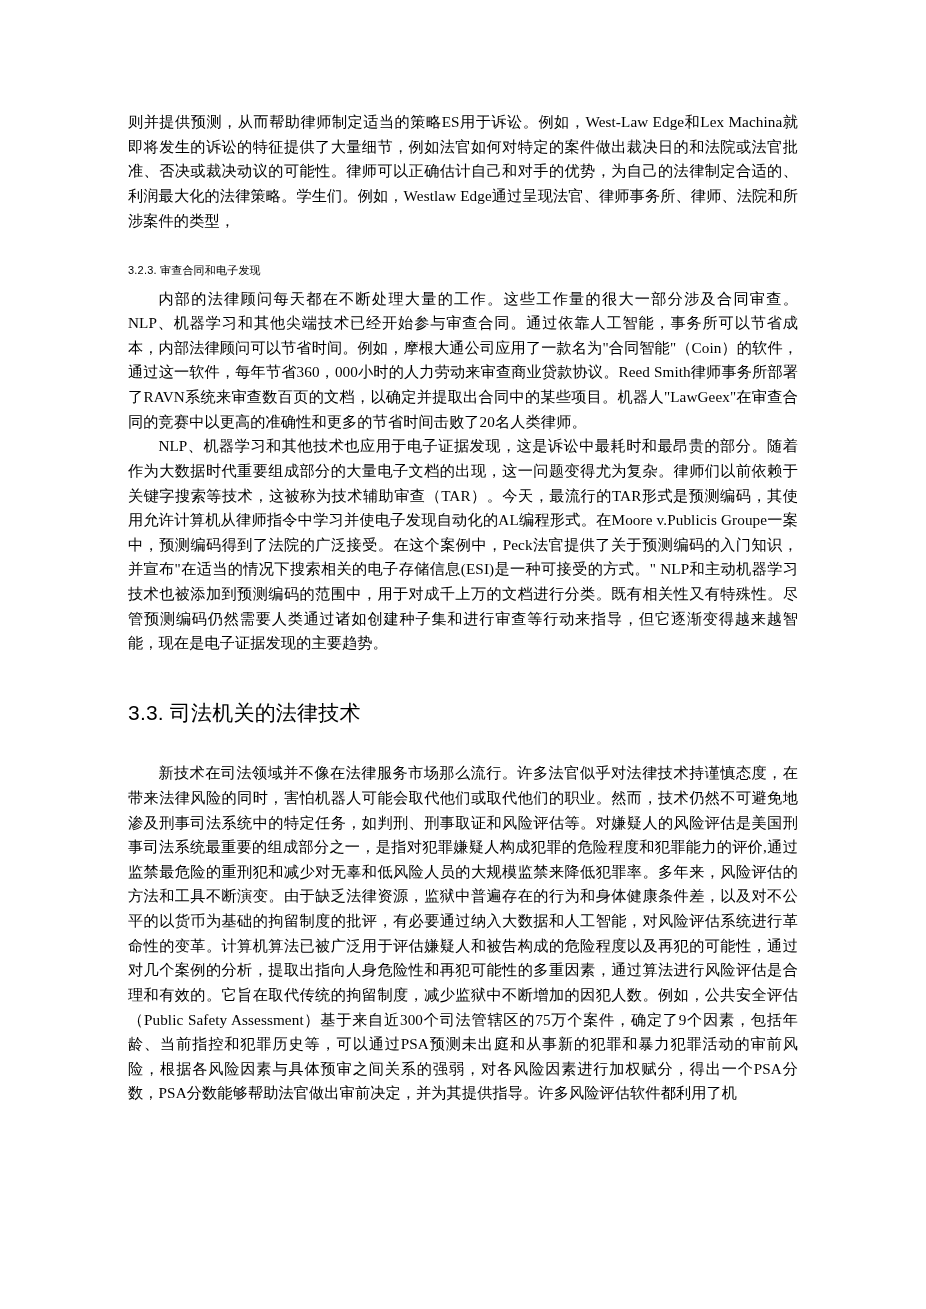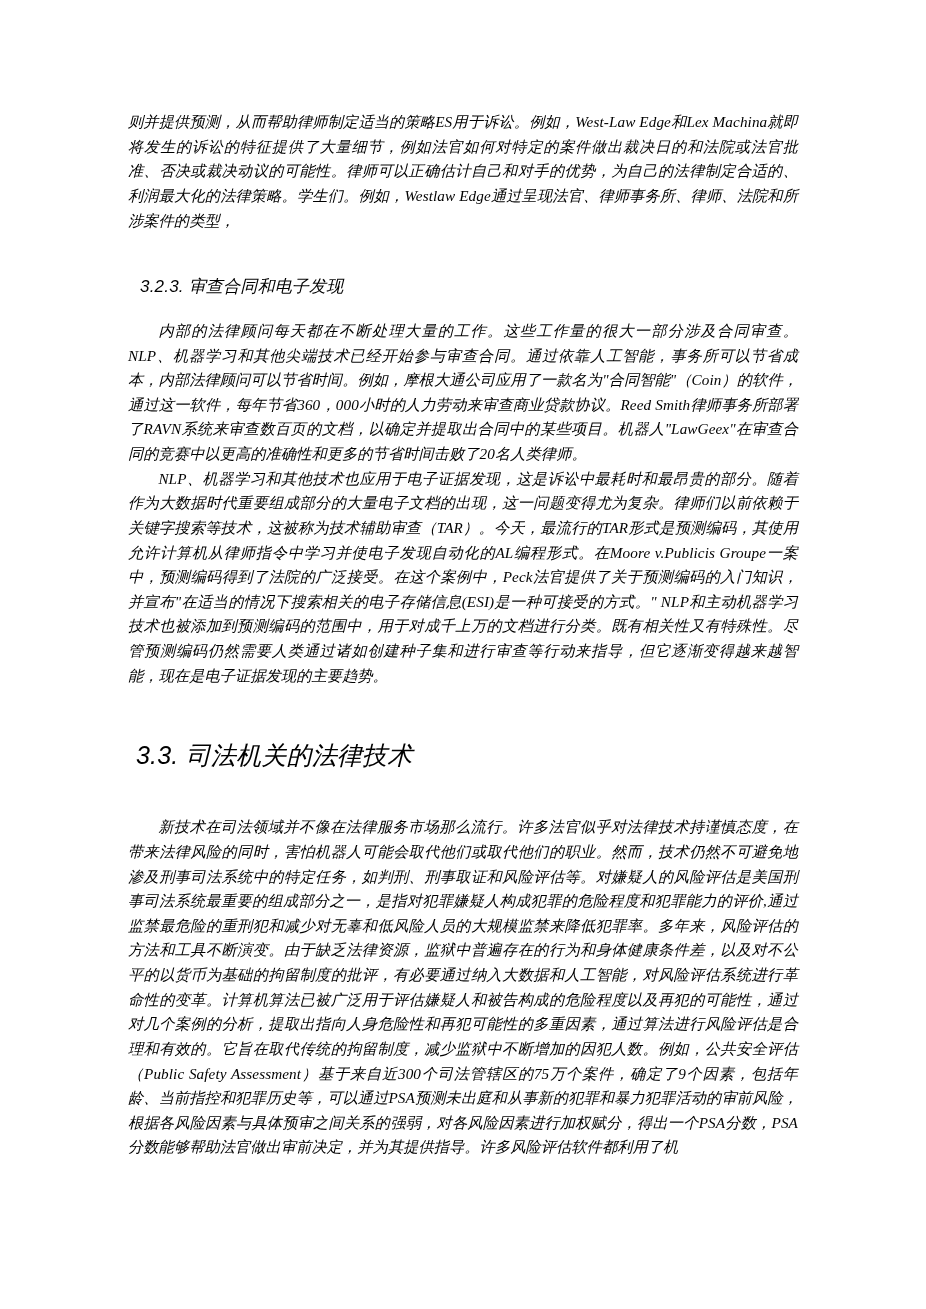"则并提供预测，从而帮助律师制定适当的策略ES用于诉讼。例如，West-Law" .page { font-style: italic -> none }
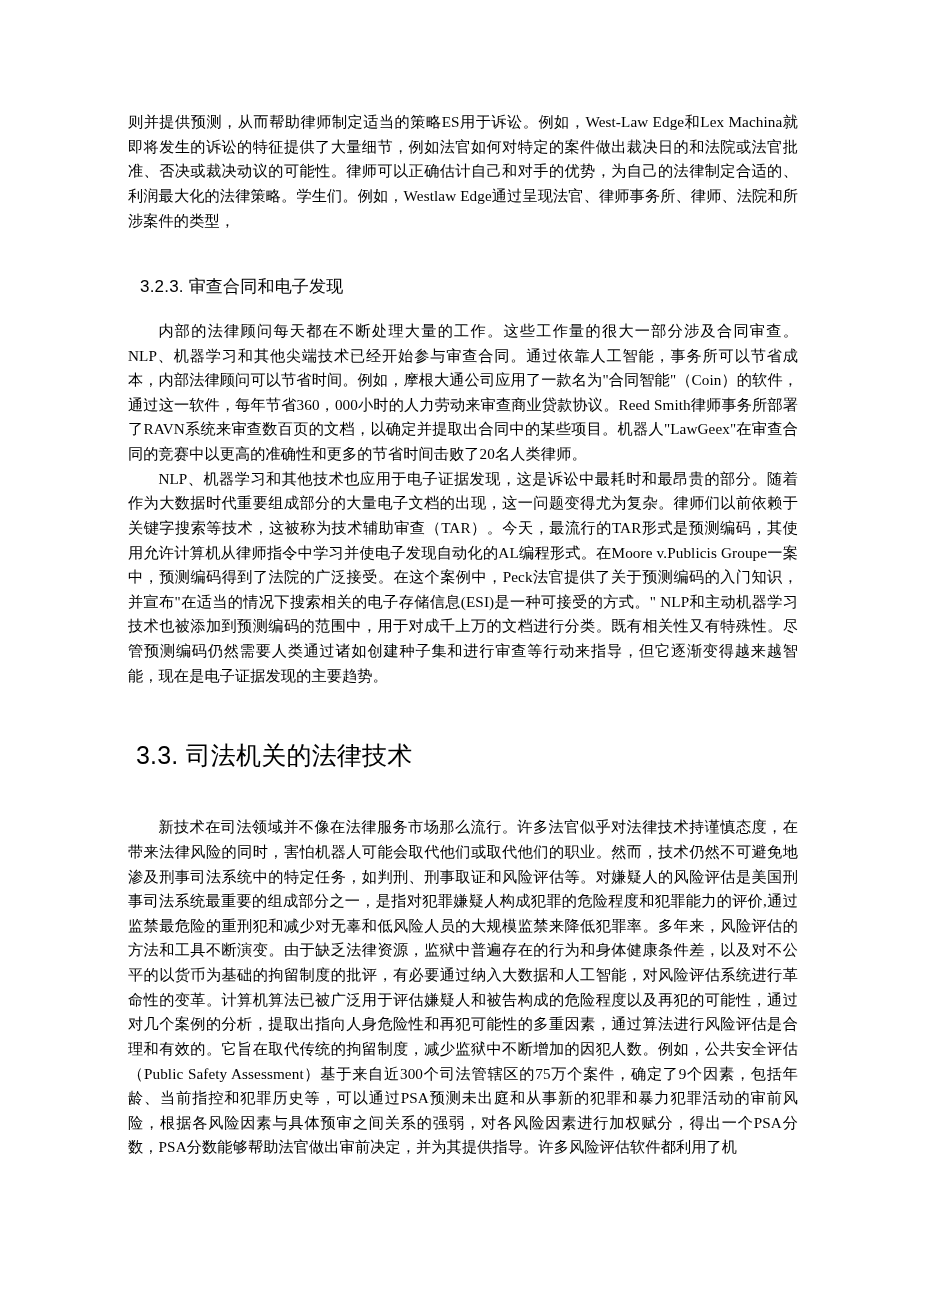"3.2.3. 审查合同和电子发现" h3.heading-3 { font-size: 17px -> 11px; margin: 12px -> 0 }
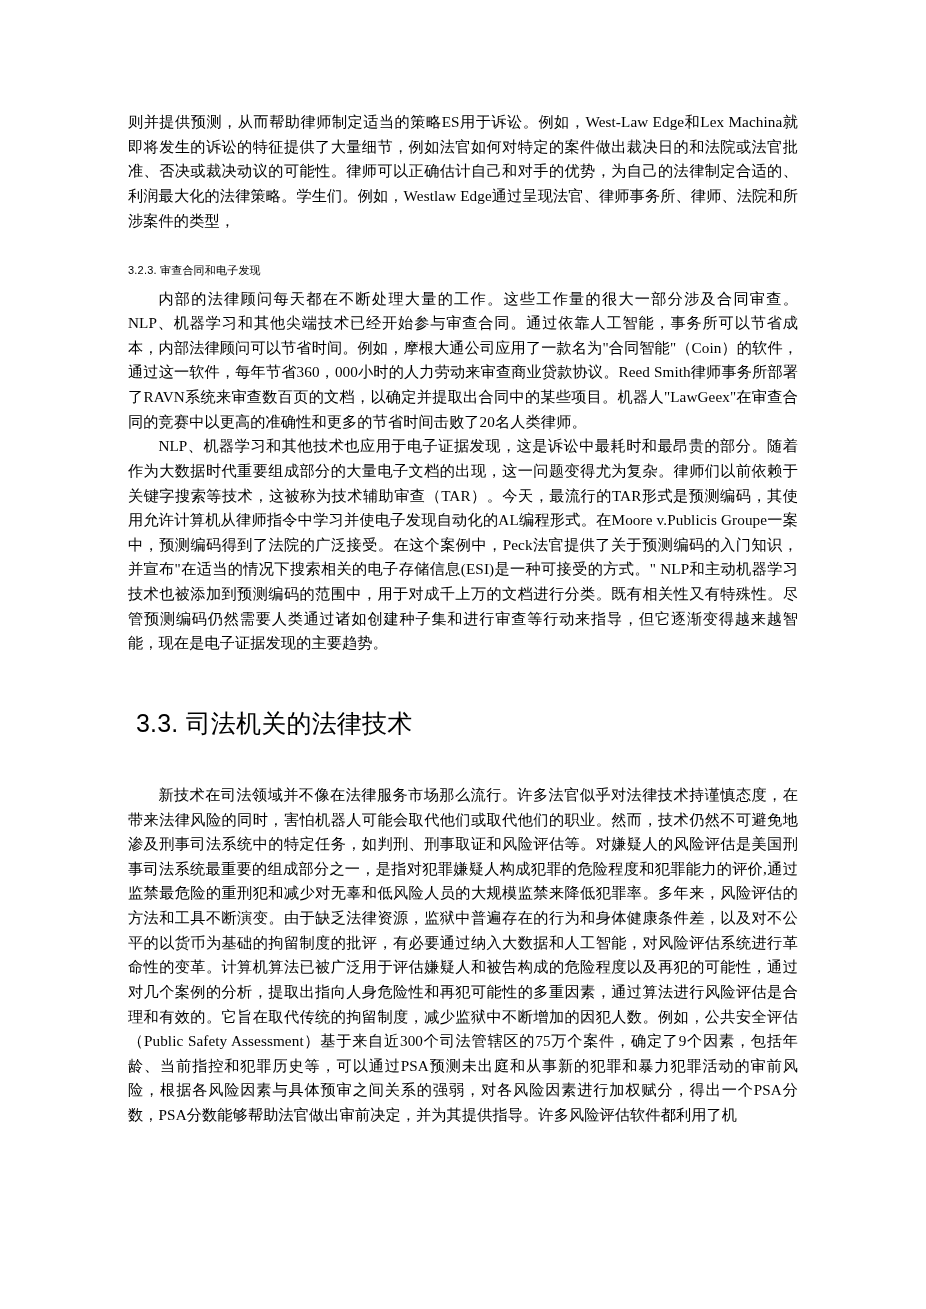"3.3. 司法机关的法律技术" h2.heading-2 { font-size: 25px -> 21px; margin: 8px -> 0 }
